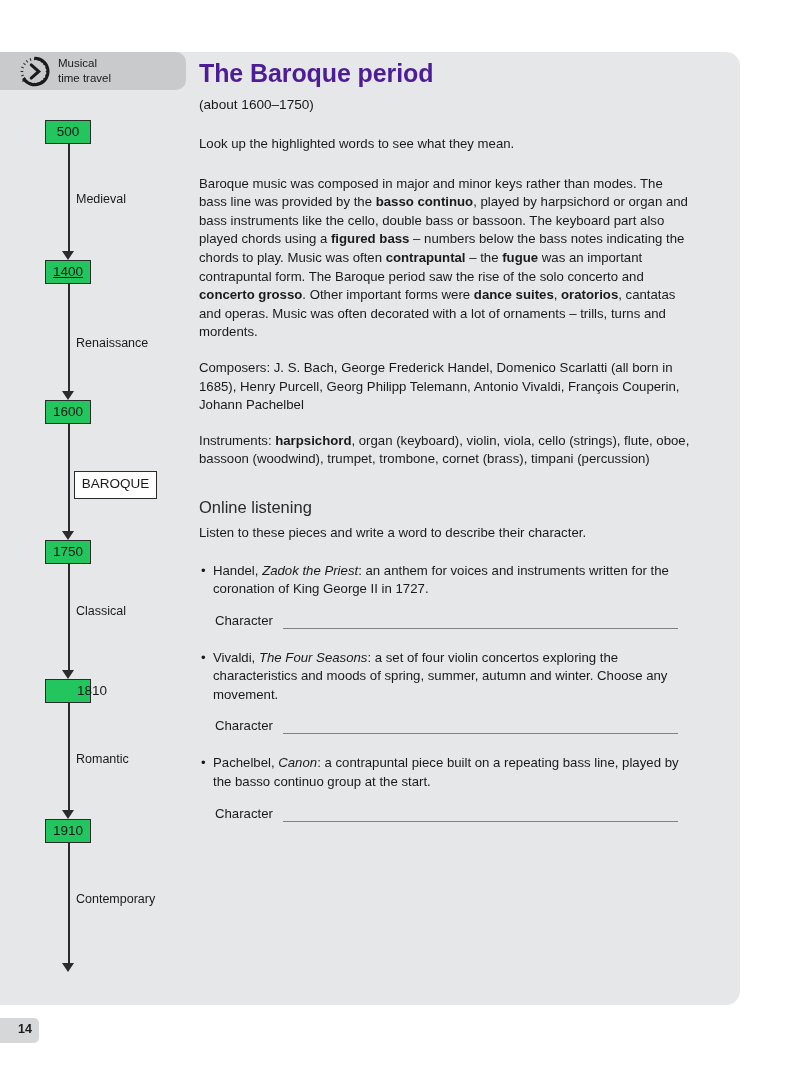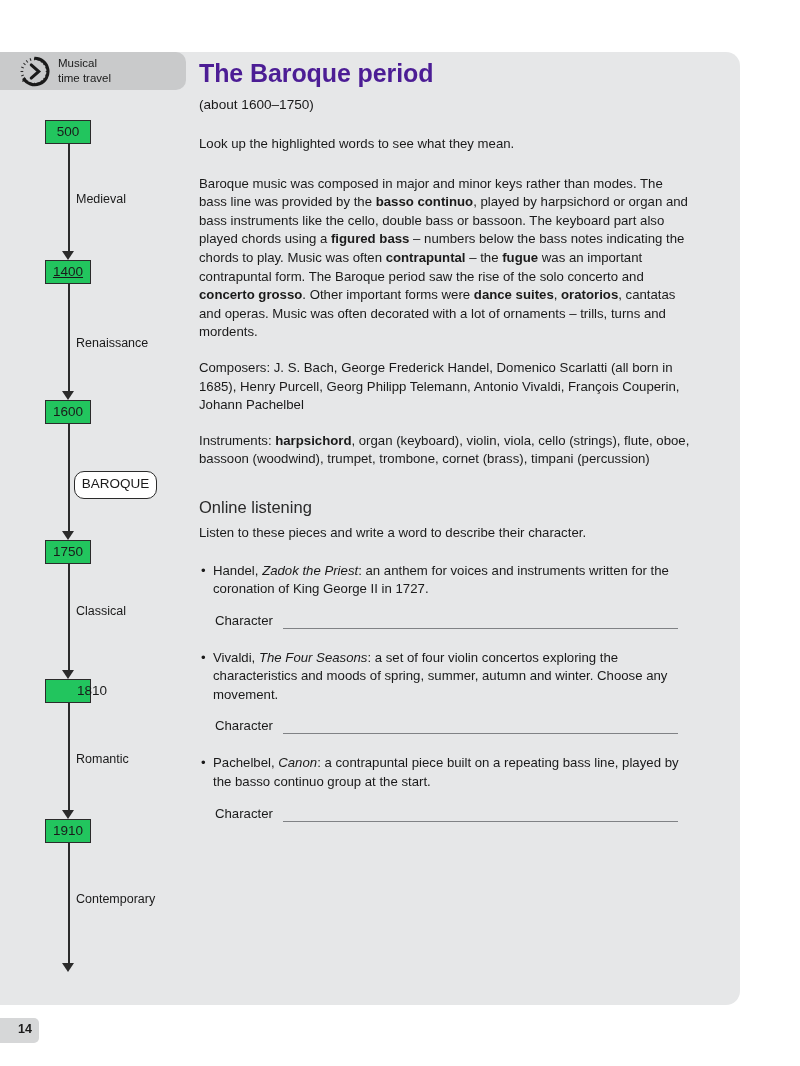"BAROQUE" div { border-radius: 10px -> none }
